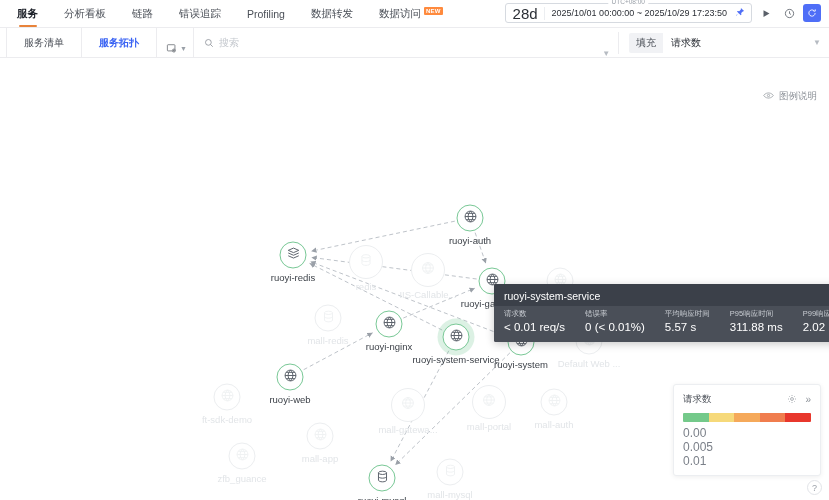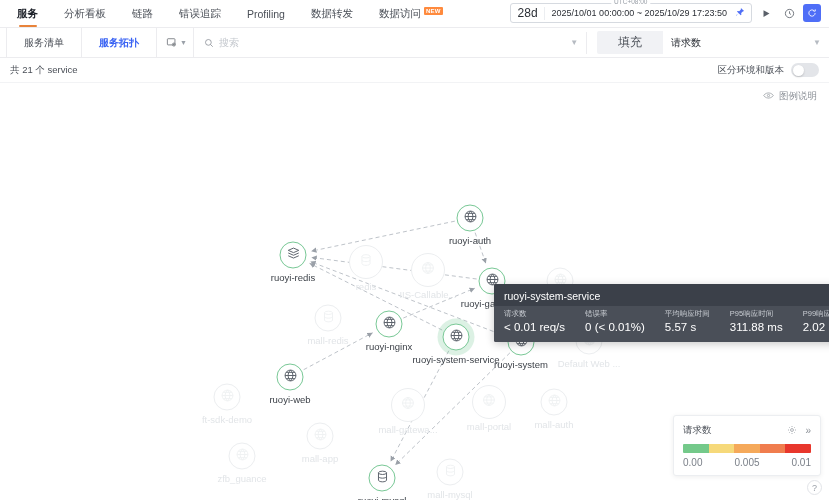"28d" .tp-quick { font-size: 12px -> 15px }
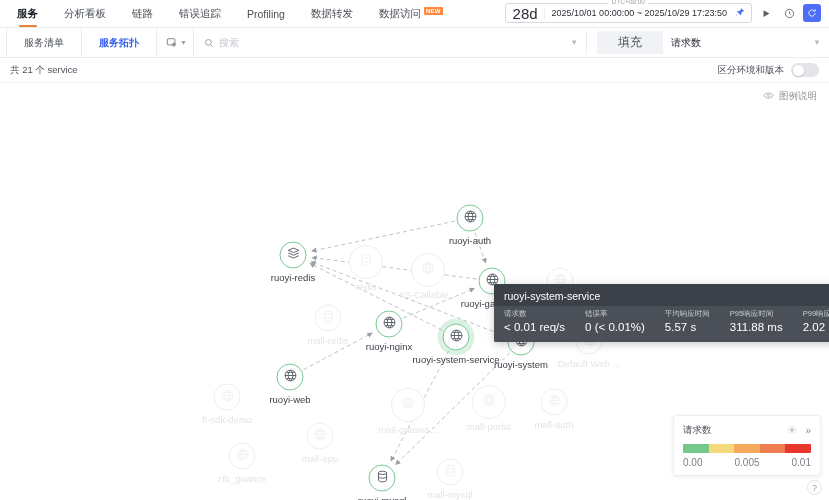"搜索" .search-wrap { align-items: center -> flex-end }
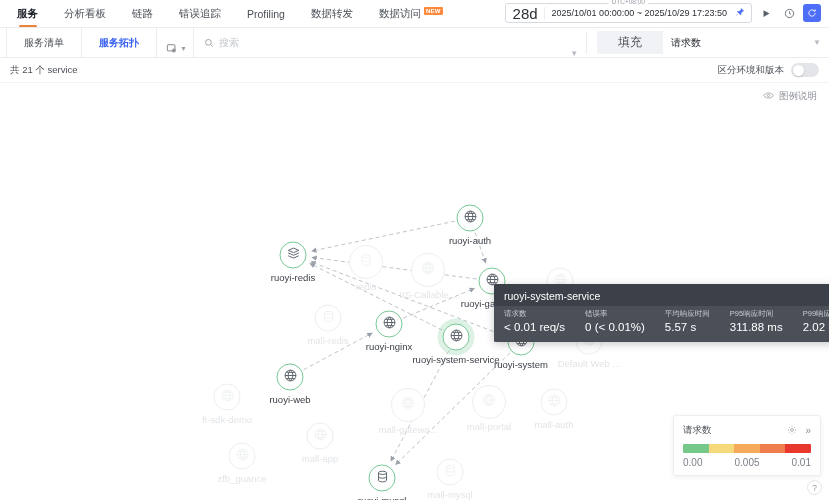"填充" .fill-label { font-size: 12px -> 10px; padding: 3px 21px -> 3px 7px }
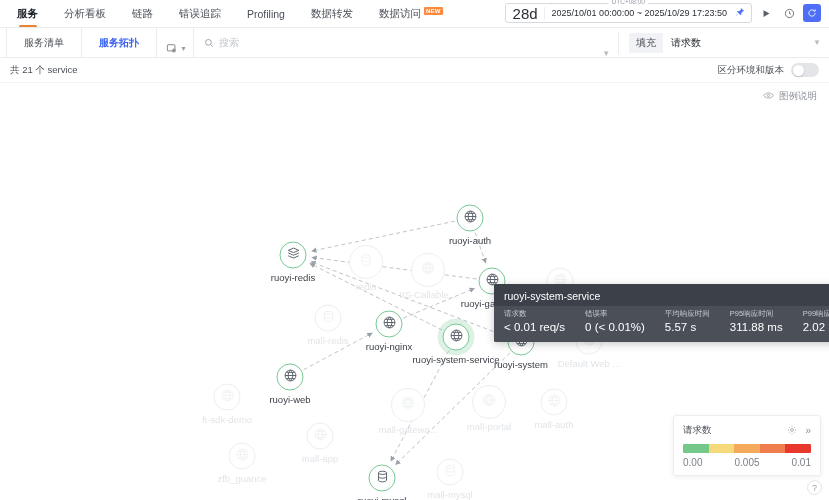"共 21 个 service" div.countrow { html: <div> <span>共 21 个 service</span> <div> <span>区分环境和版本</span> <span></span> </div> </div> -> none }
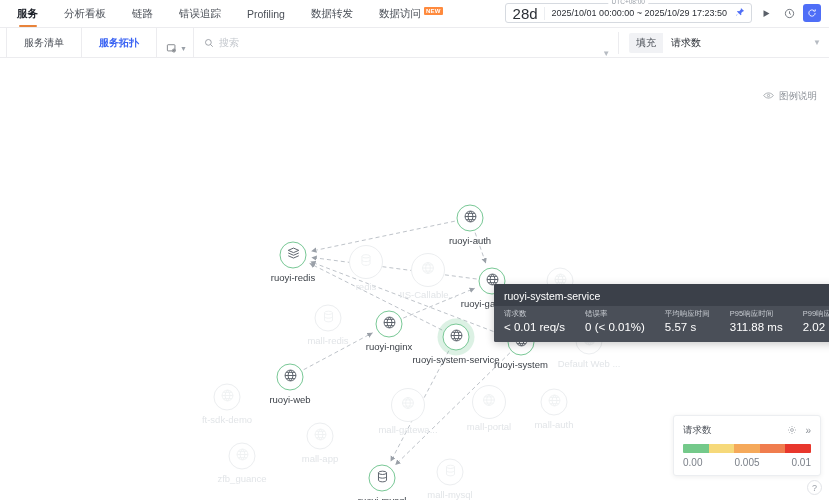"0.00" .lp-scale { flex-direction: none -> column; font-size: 10px -> 12px }
